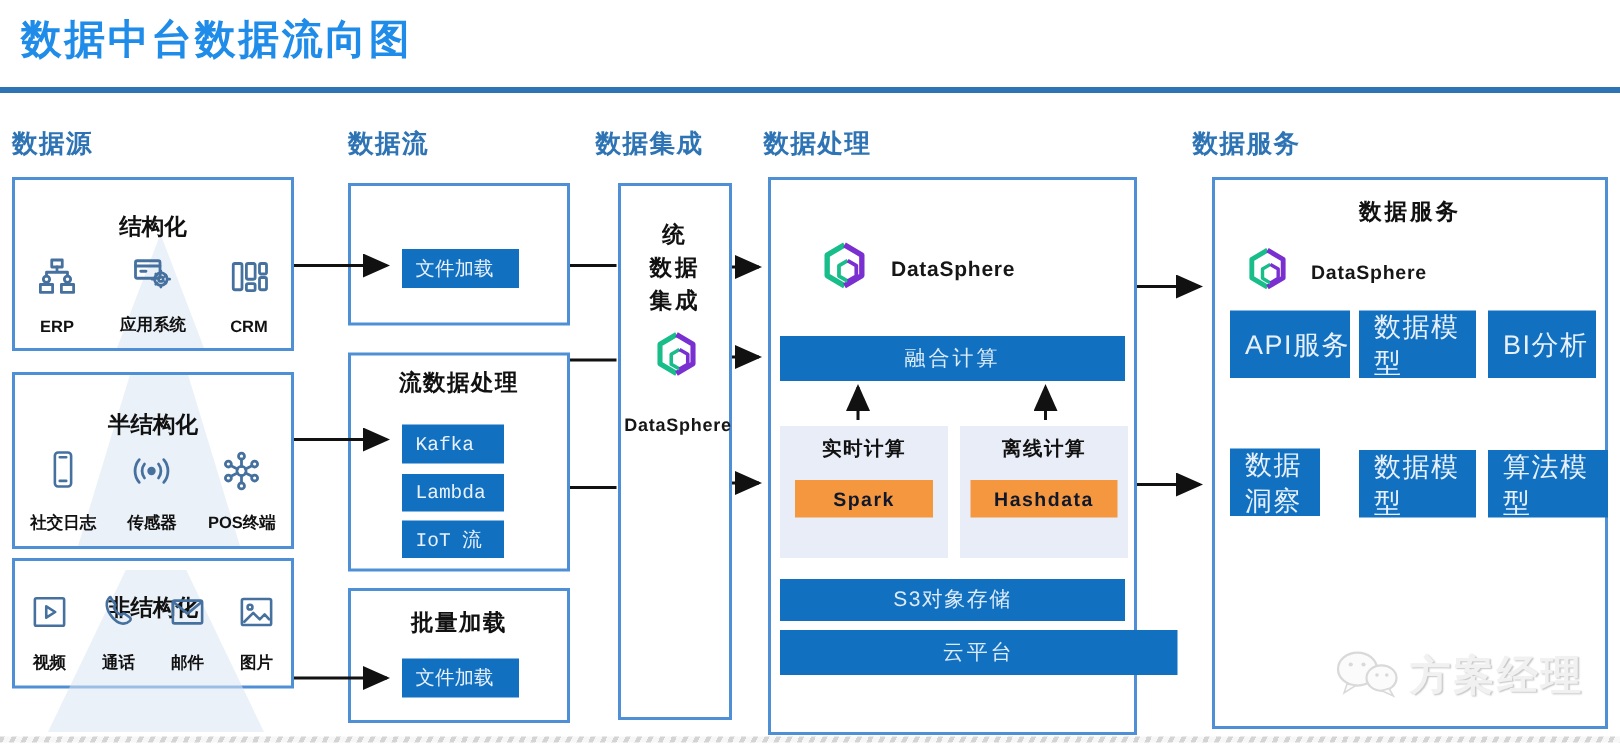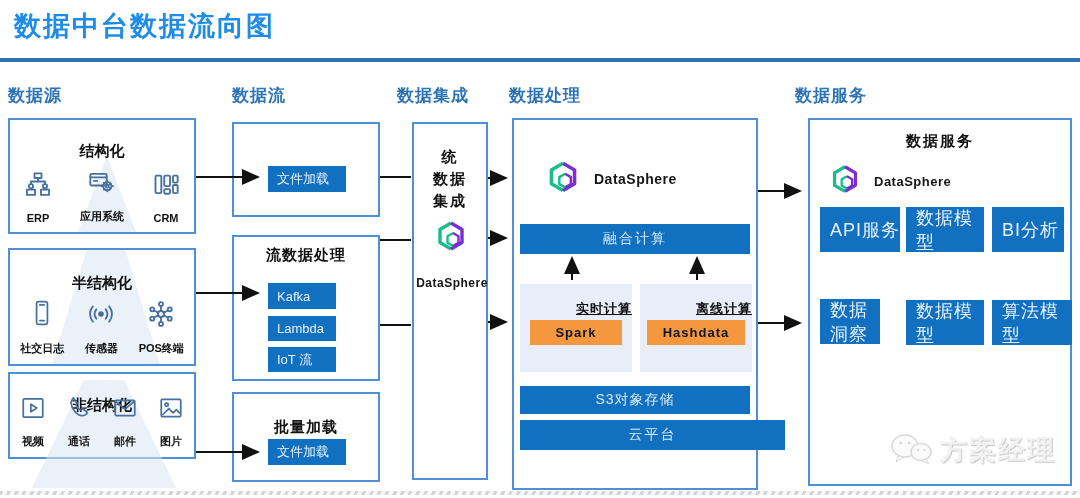"文件加载" .blue-btn { font-family: none -> Liberation Mono, monospace }
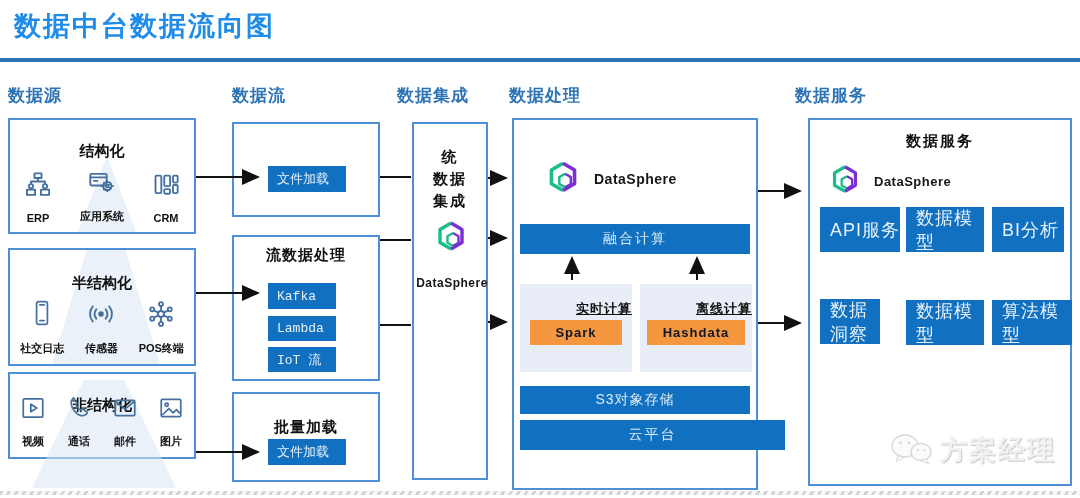"实时计算" .sub-title { margin-top: 16px -> 6px; text-align: right -> center; text-decoration: underline -> none }
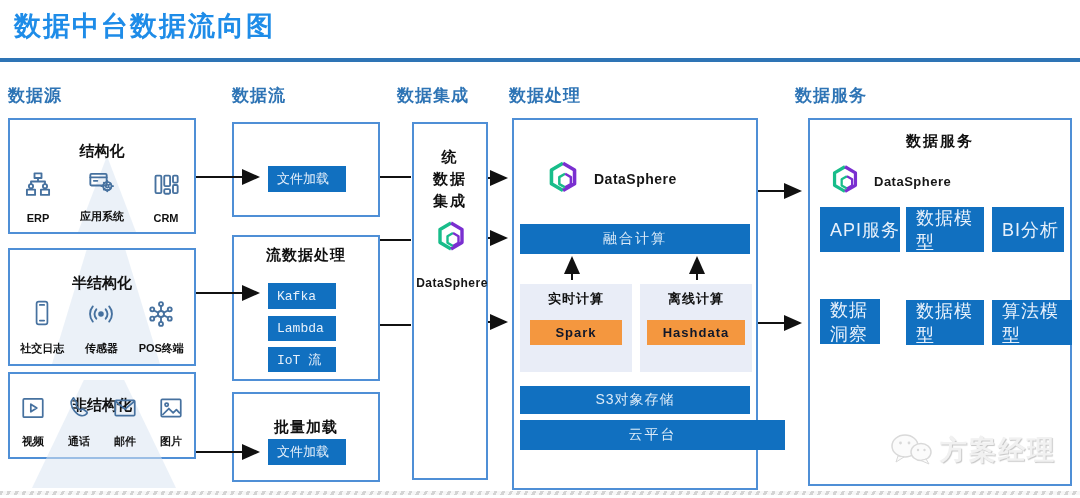"批量加载" div.box-title { margin-top: 24px -> 12px }
